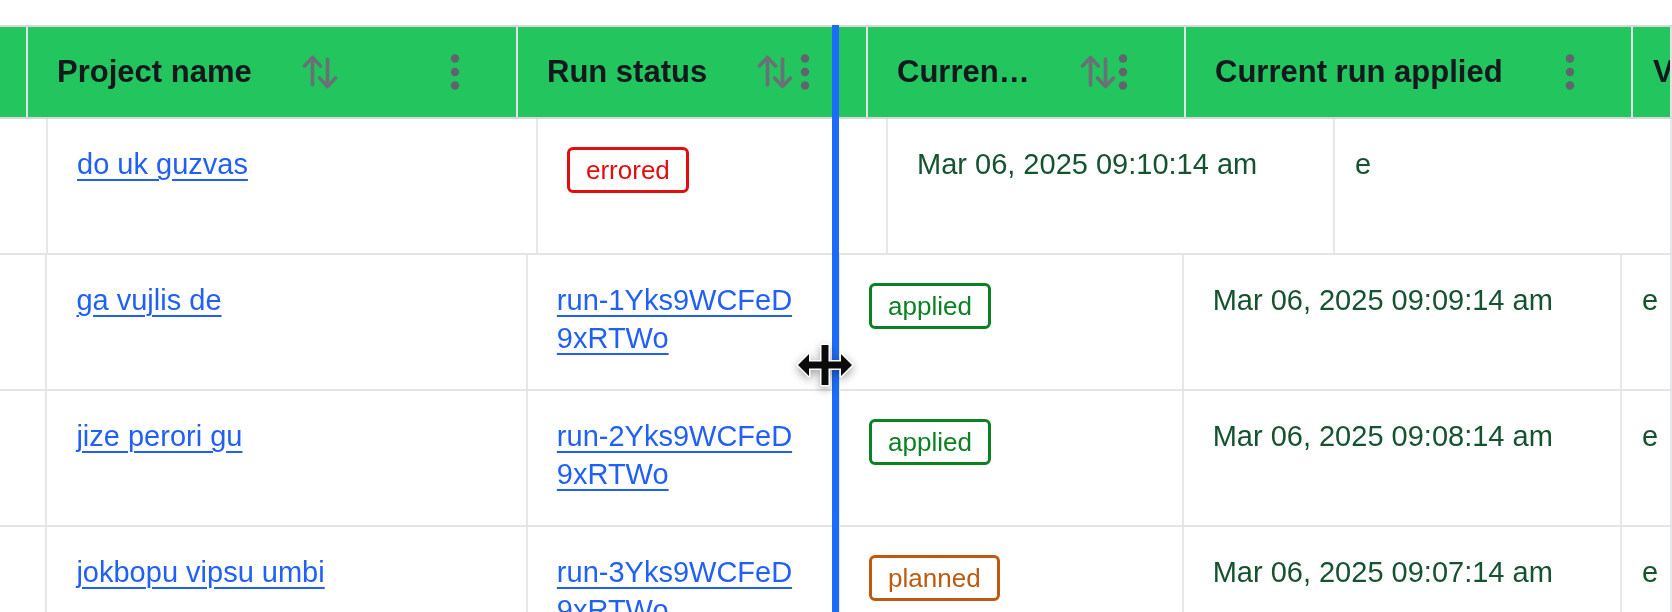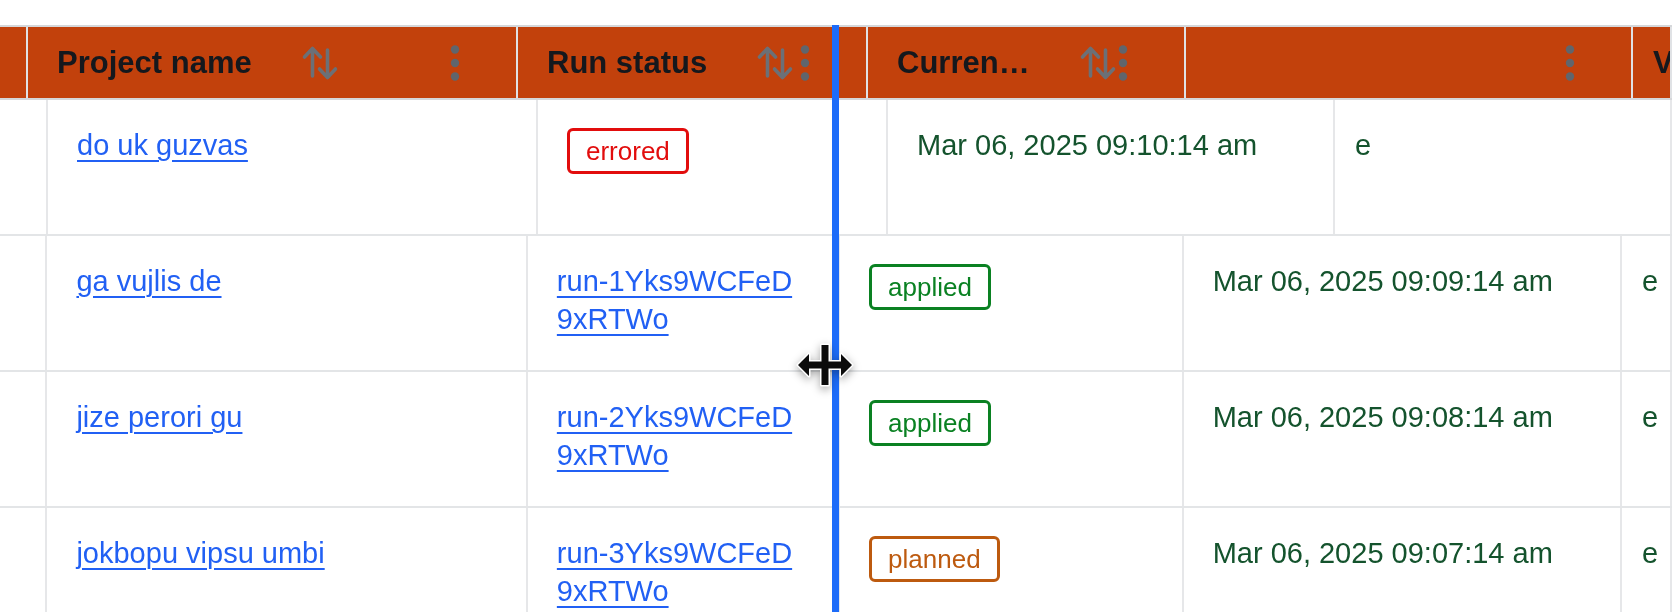"Project name" .thead { background: #c2410c -> #22c55e; height: 75px -> 94px }
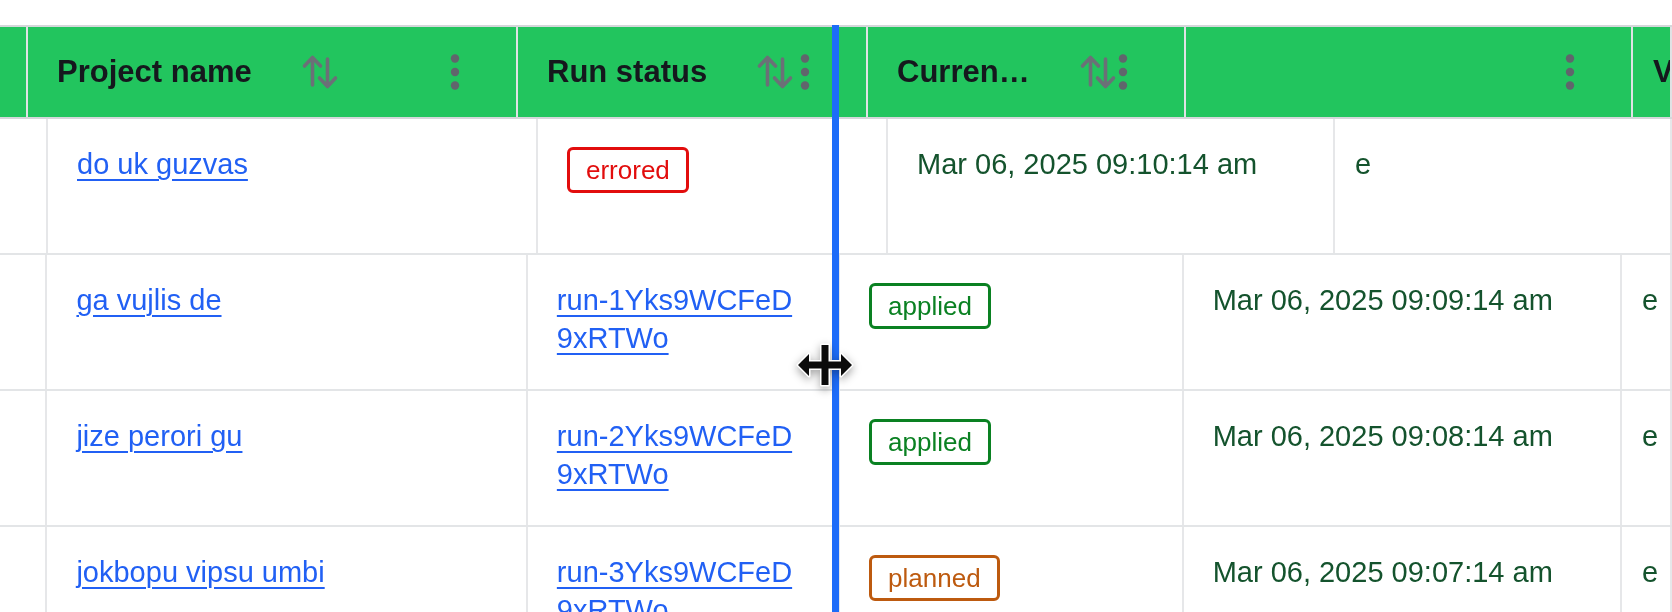"Current run applied" span.th-label { html: none -> <span>Current run applied</span> }
